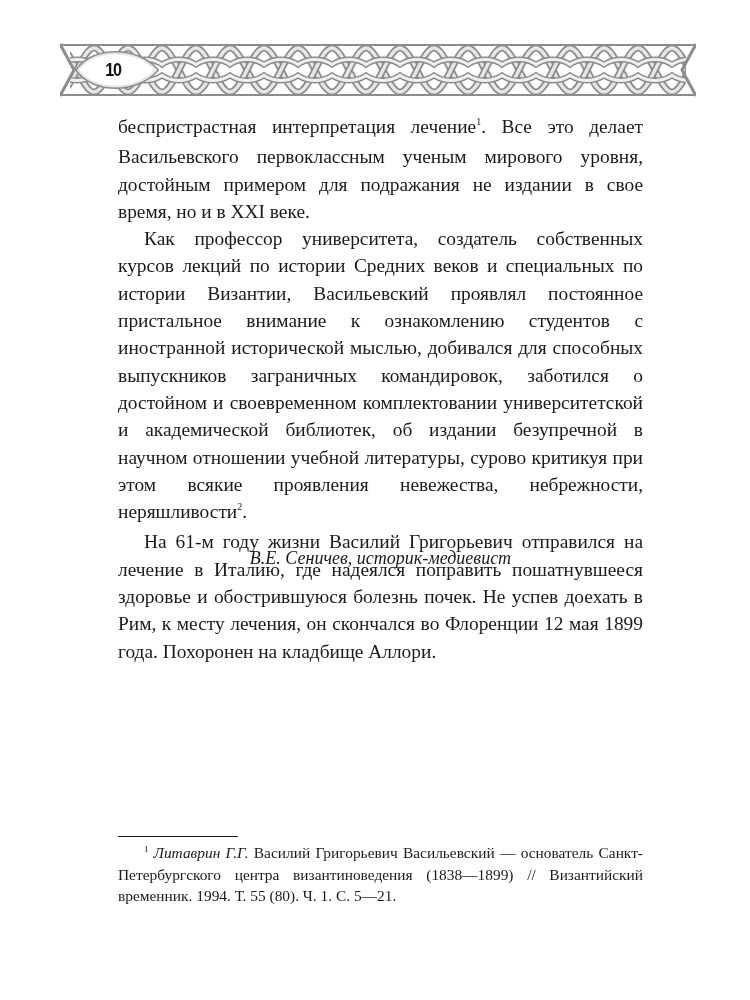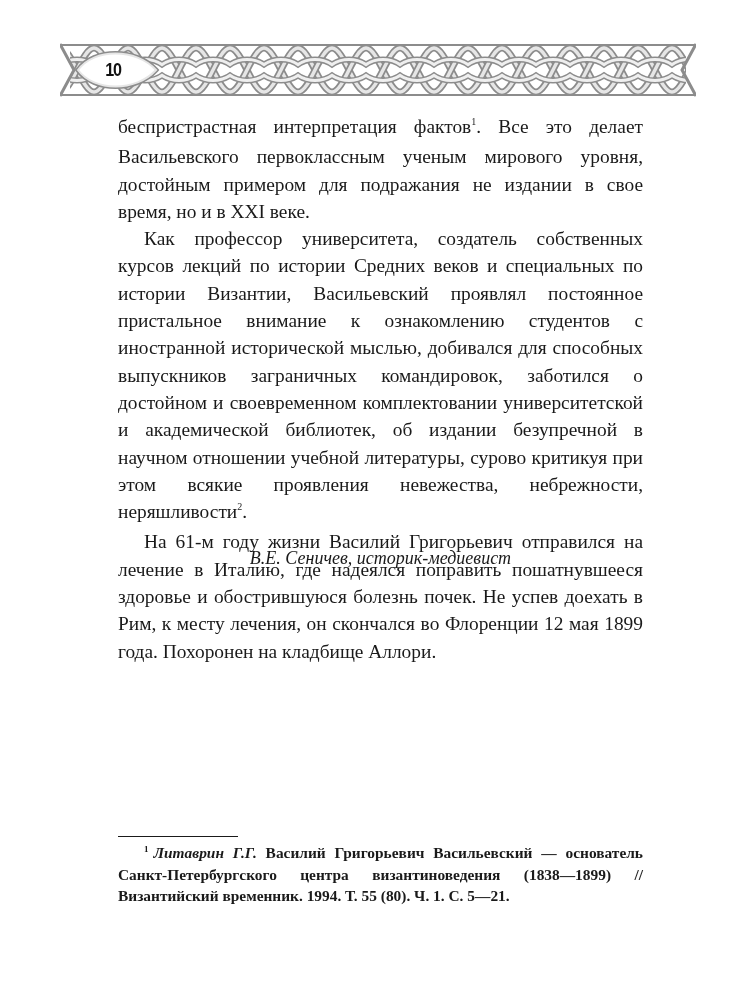"беспристрастная интерпретация фактов" span { text: фактов -> лечение }
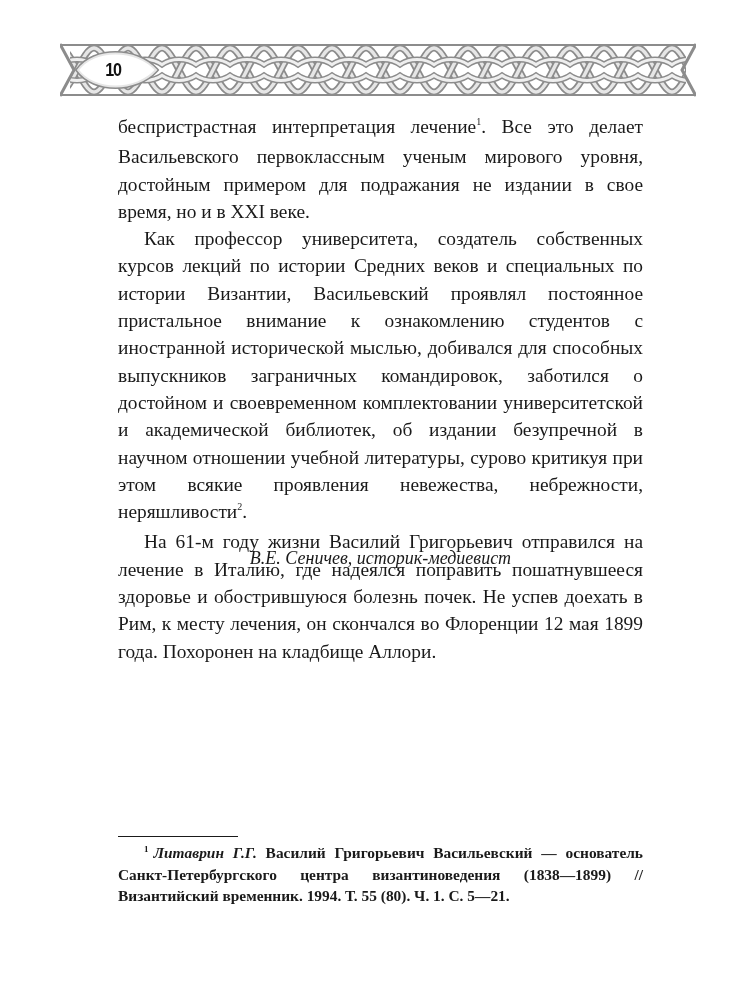"1 Литаврин Г.Г. Василий Григорьевич" .footnotes p { font-weight: bold -> none }
